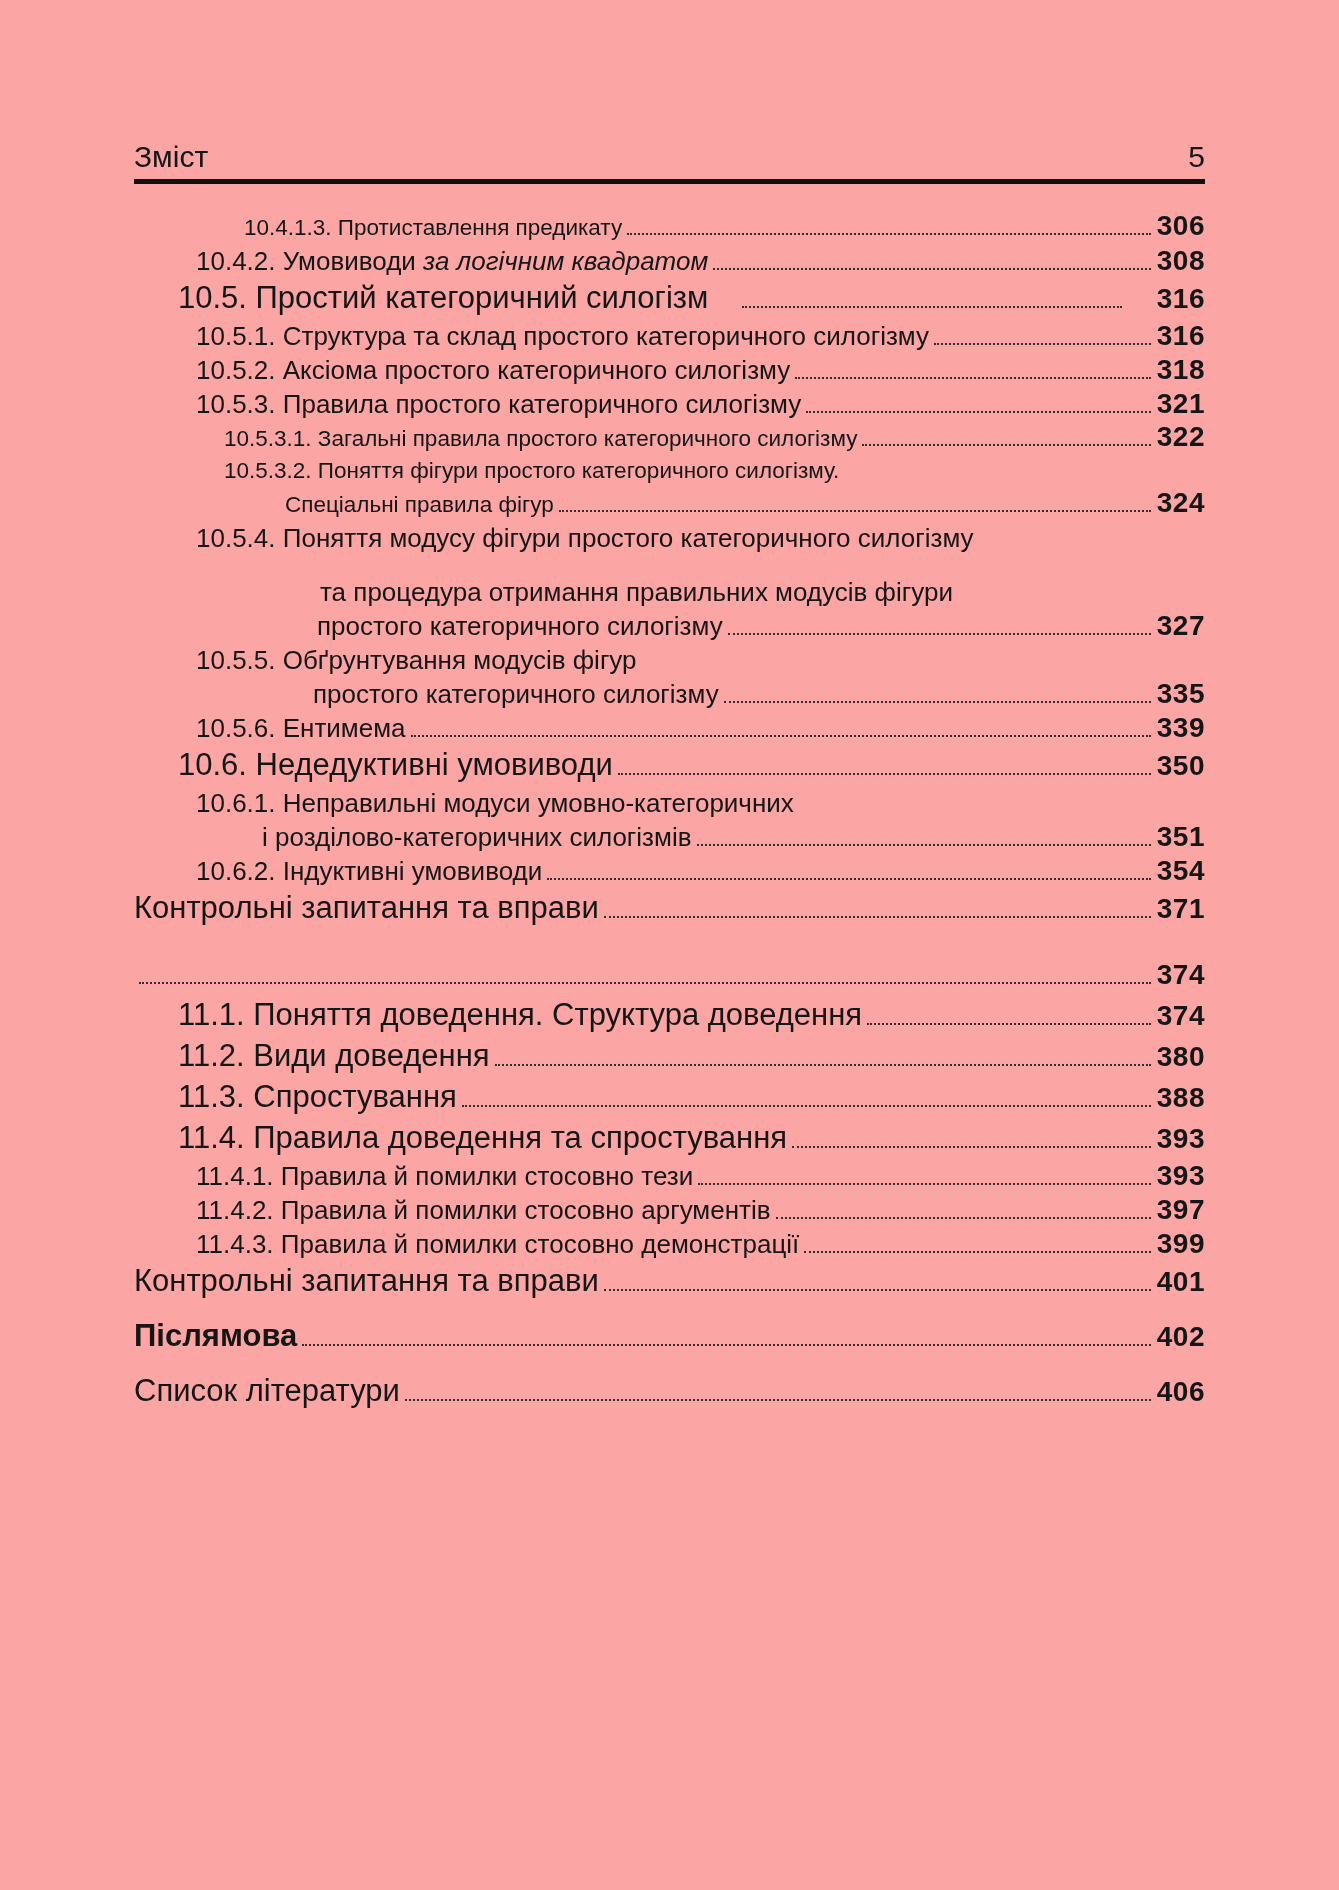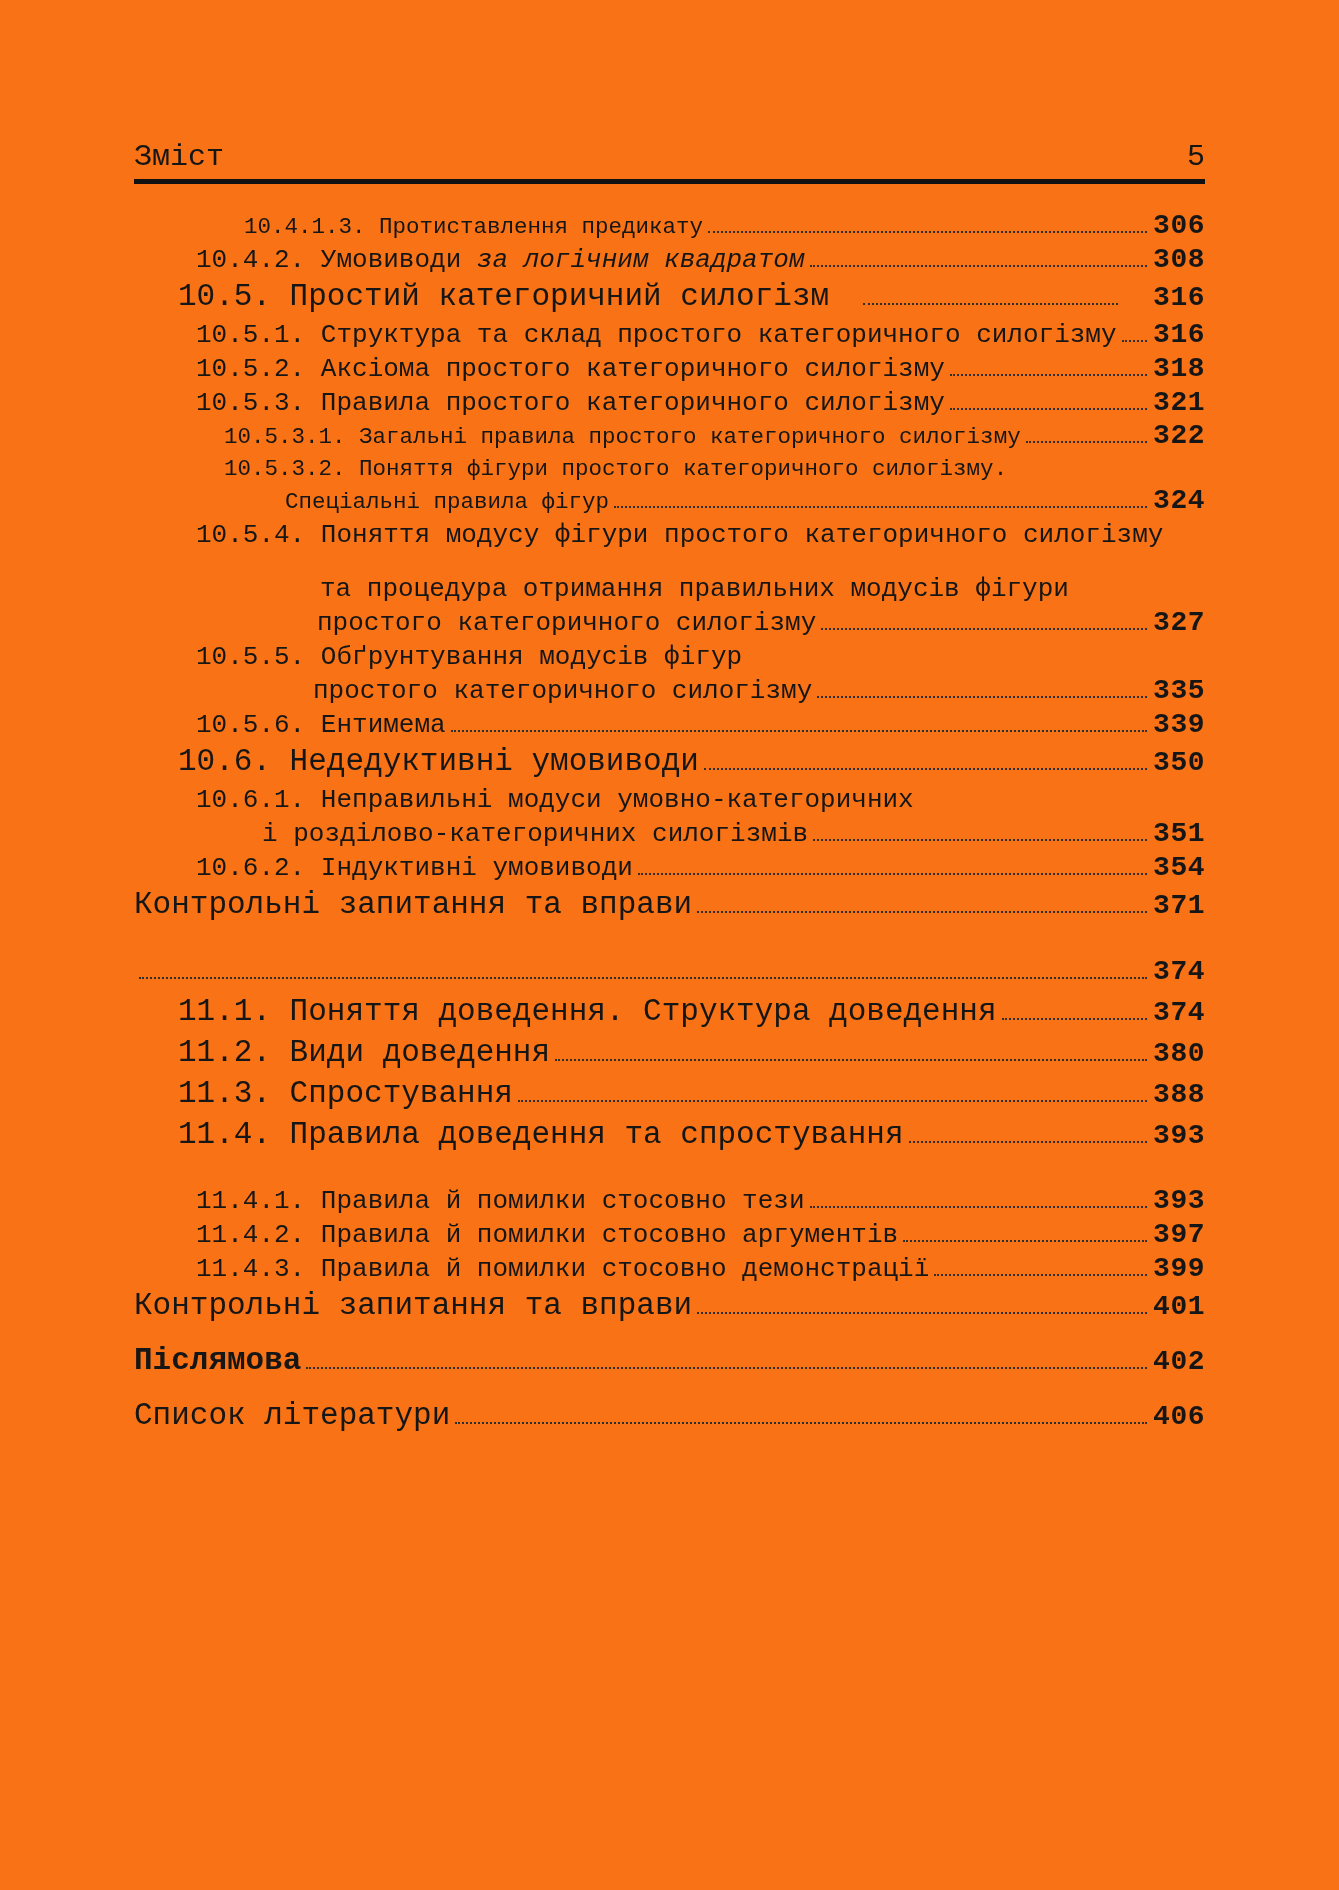"Зміст" .page { background: #f97316 -> #fca5a5; font-family: Liberation Mono, monospace -> Liberation Sans, sans-serif }
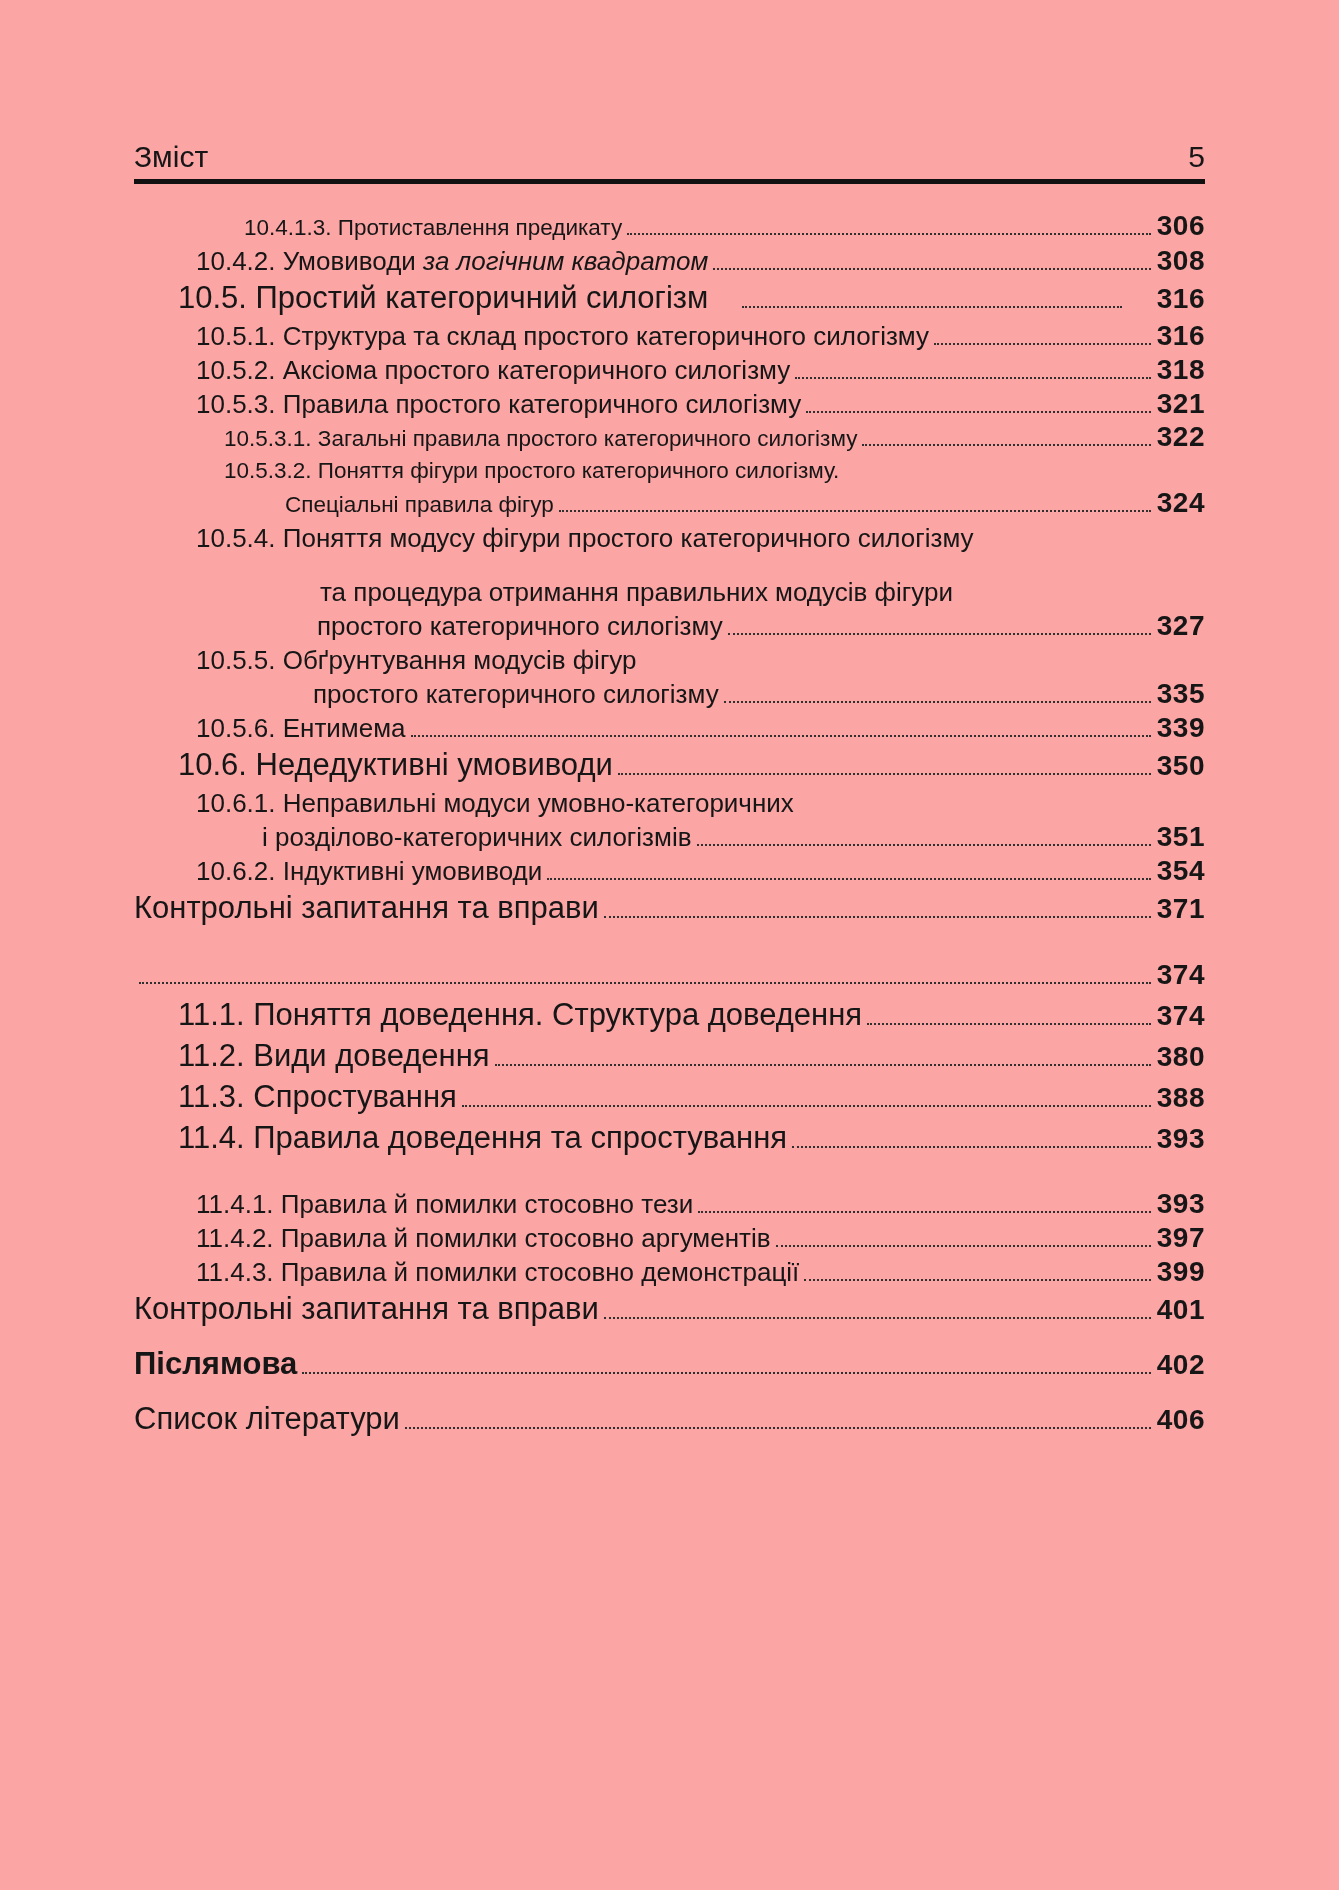"11.4.1. Правила й помилки стосовно" div.line { margin-top: 28px -> none }
